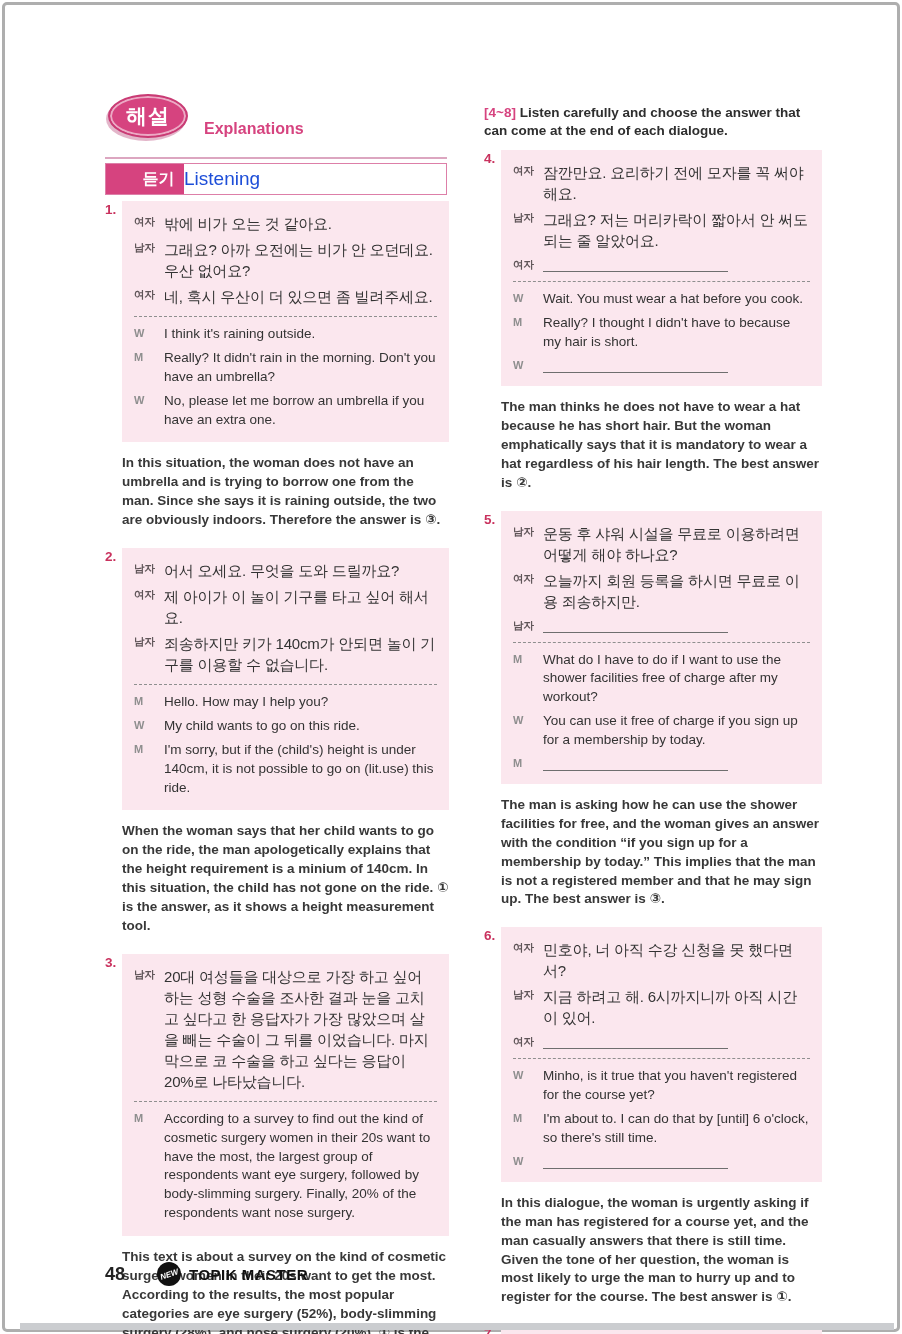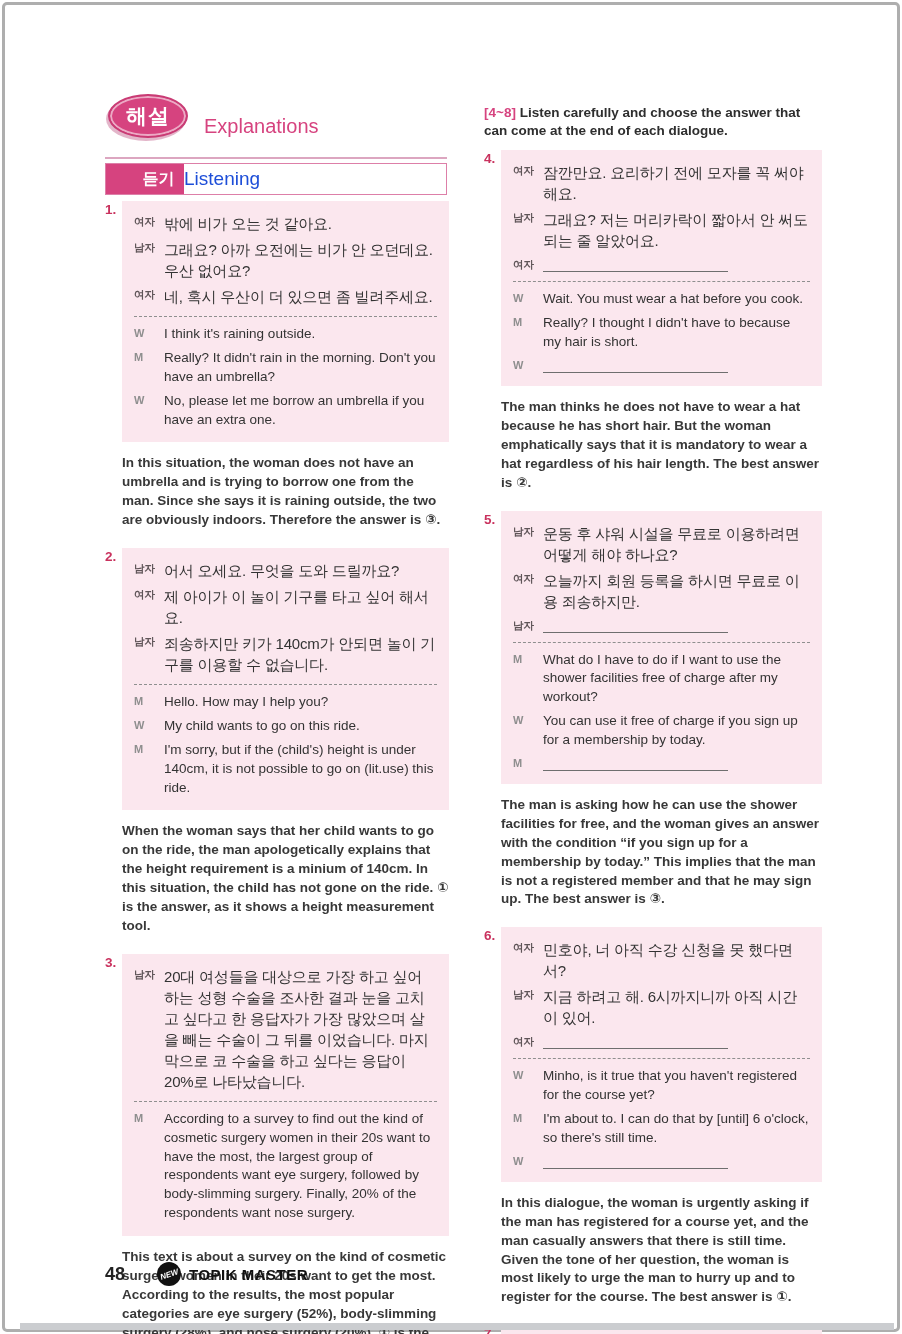"Explanations" .header-title { font-size: 20px -> 16px; font-weight: normal -> bold }
